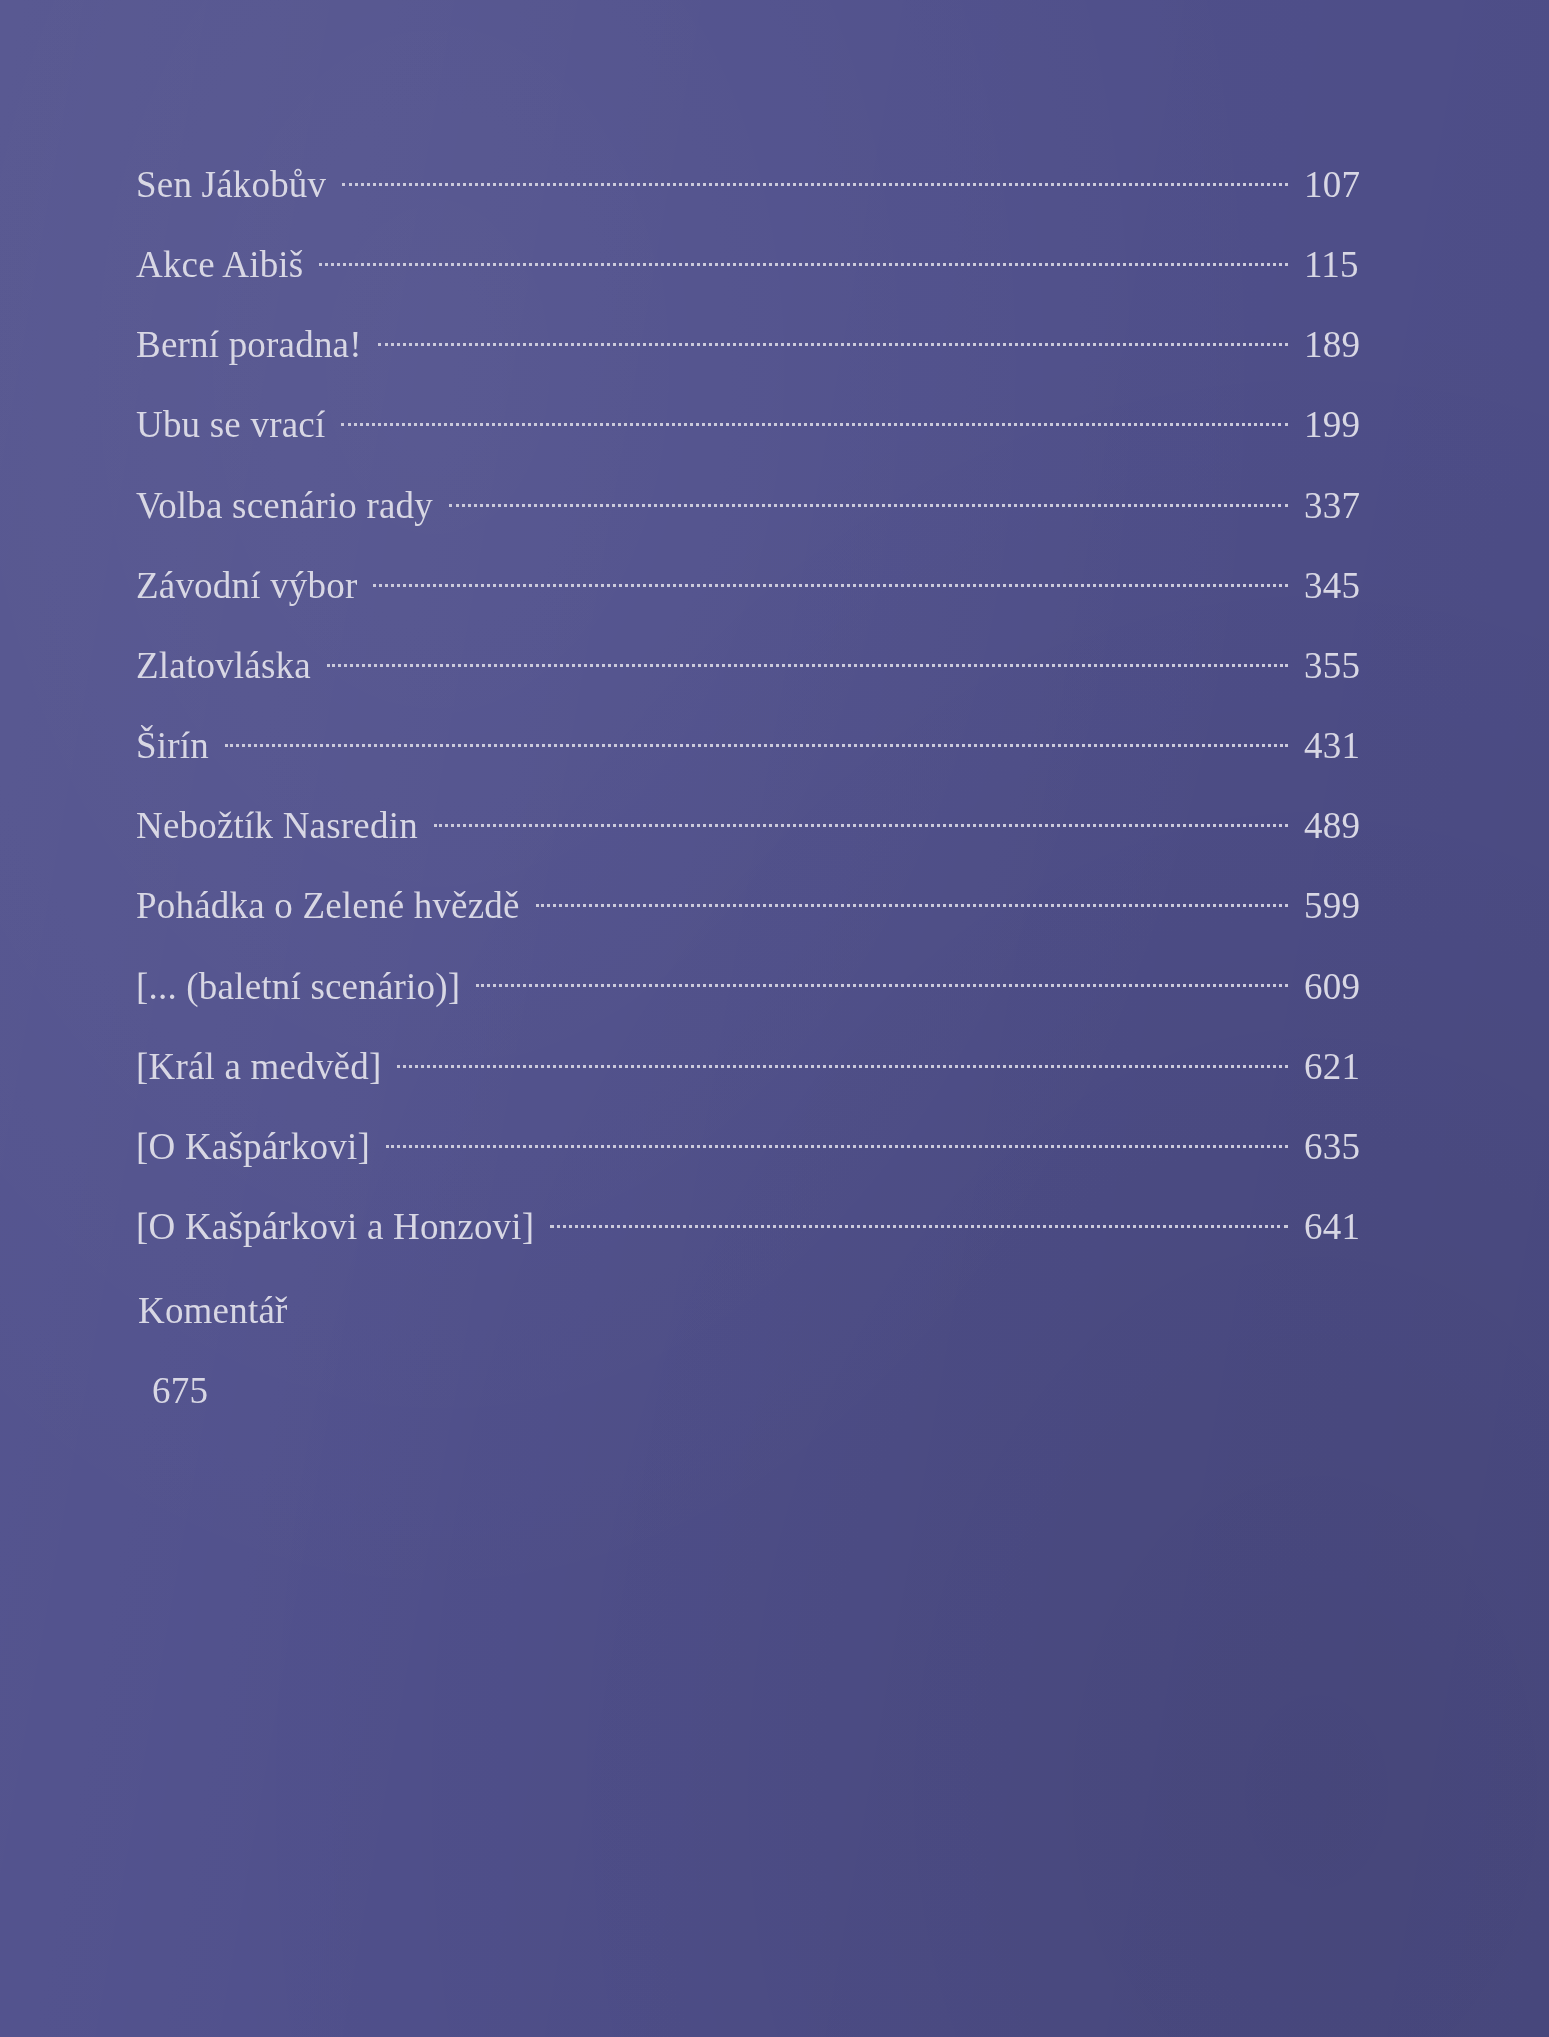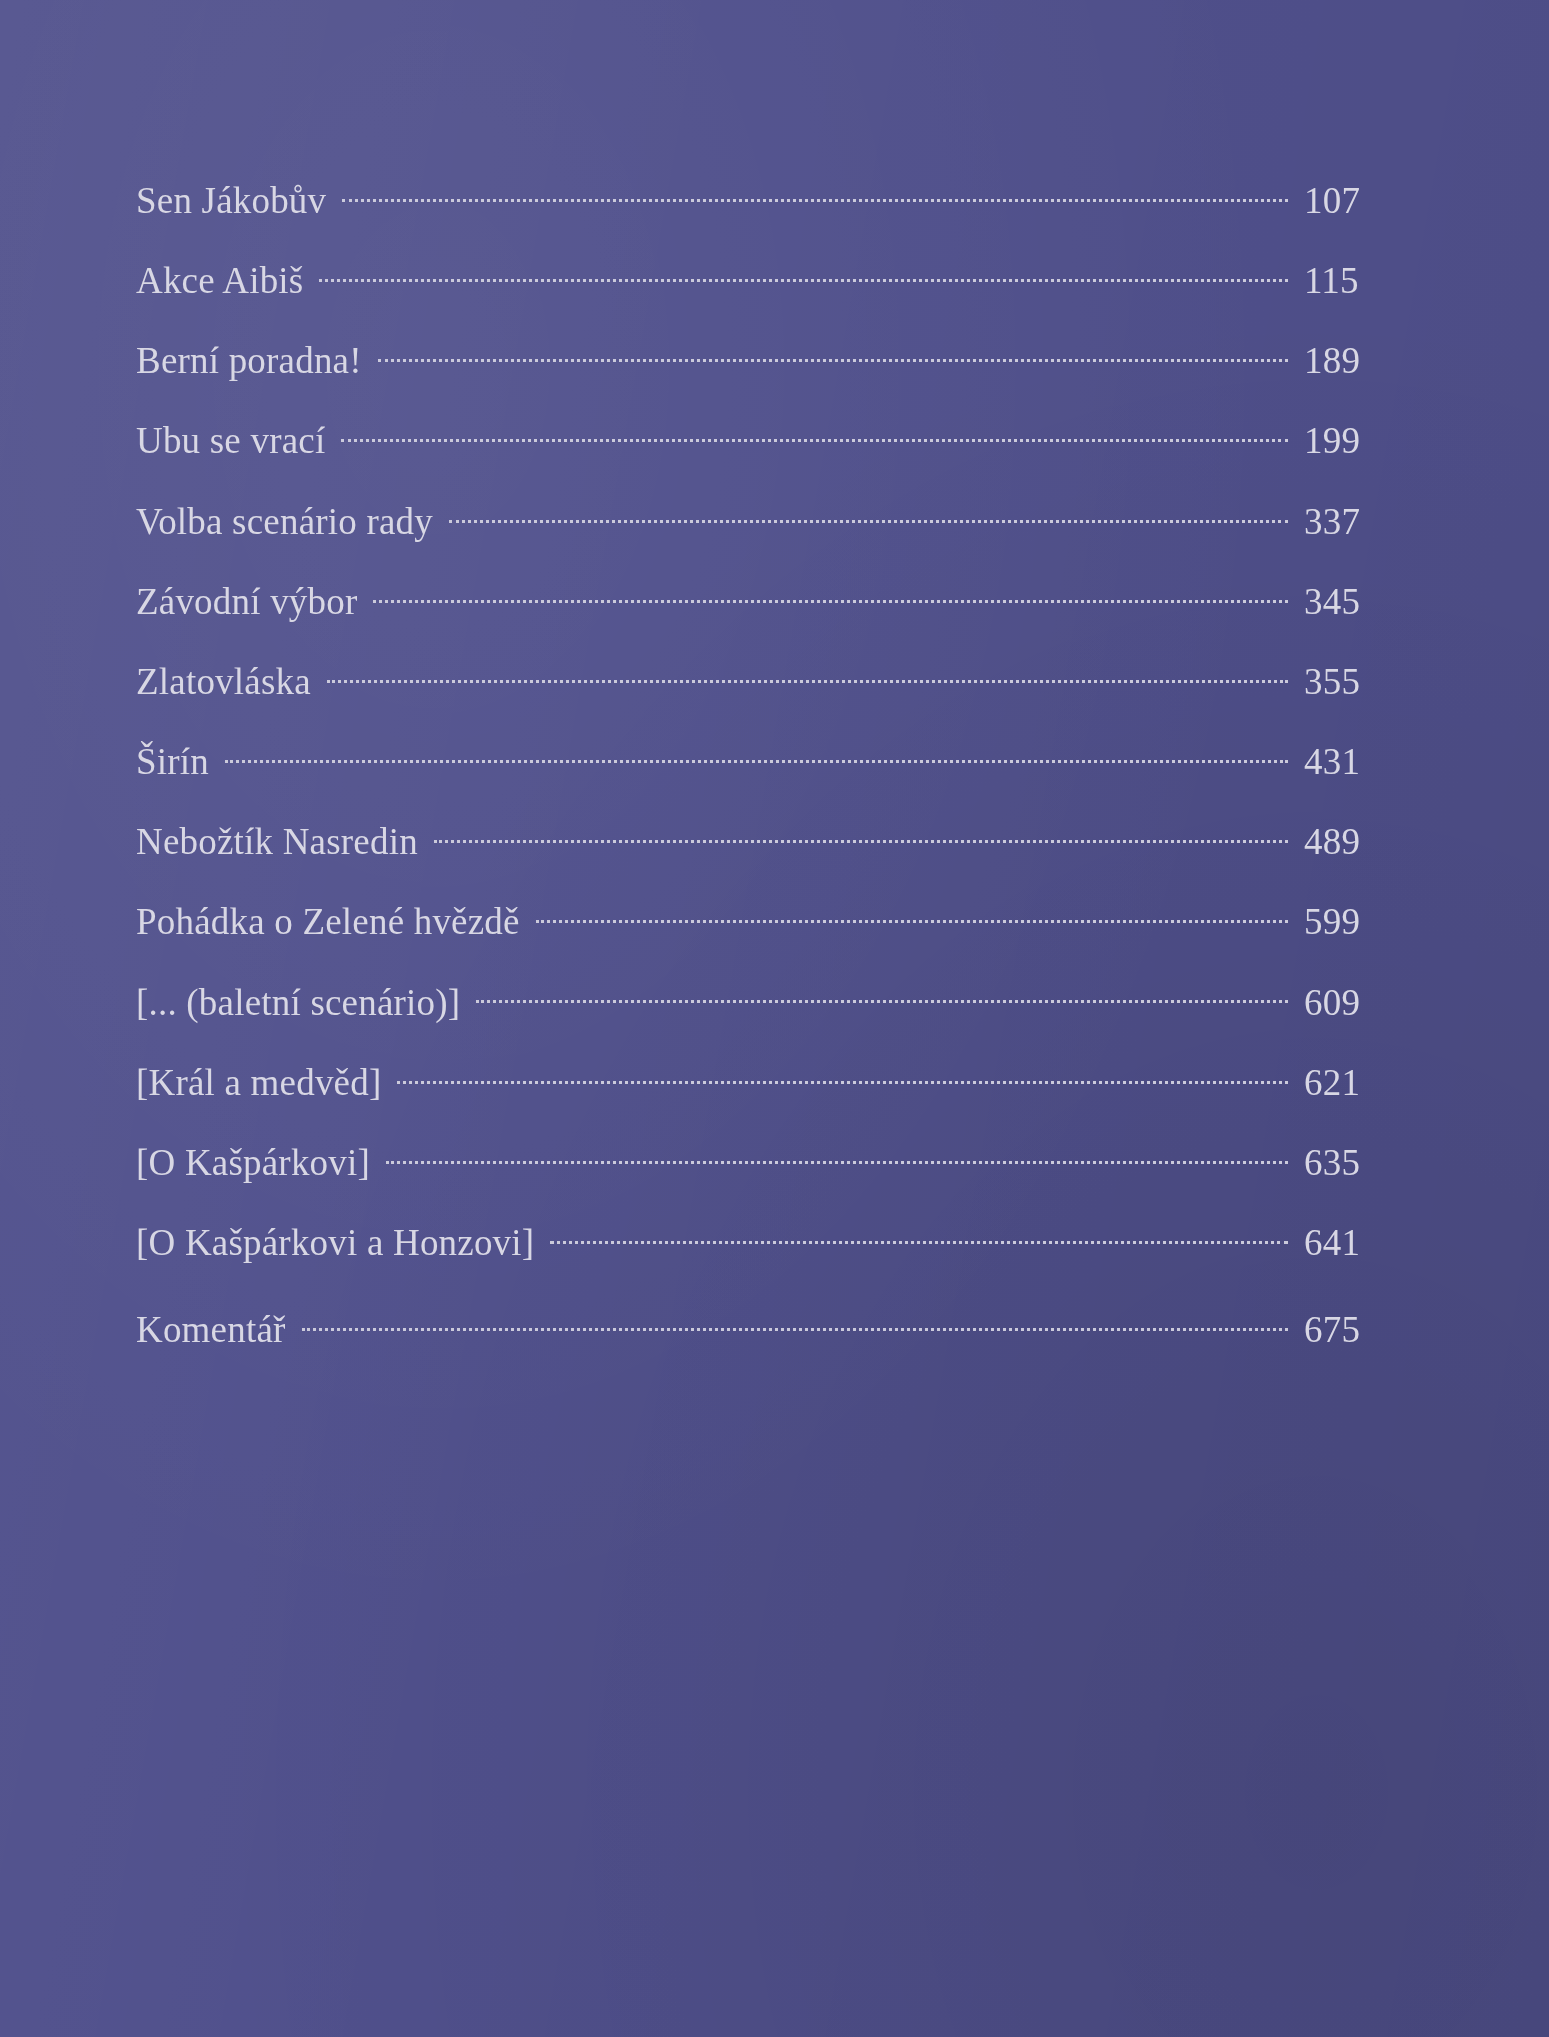"Sen Jákobův" .toc-entry { margin-top: 16px -> none }
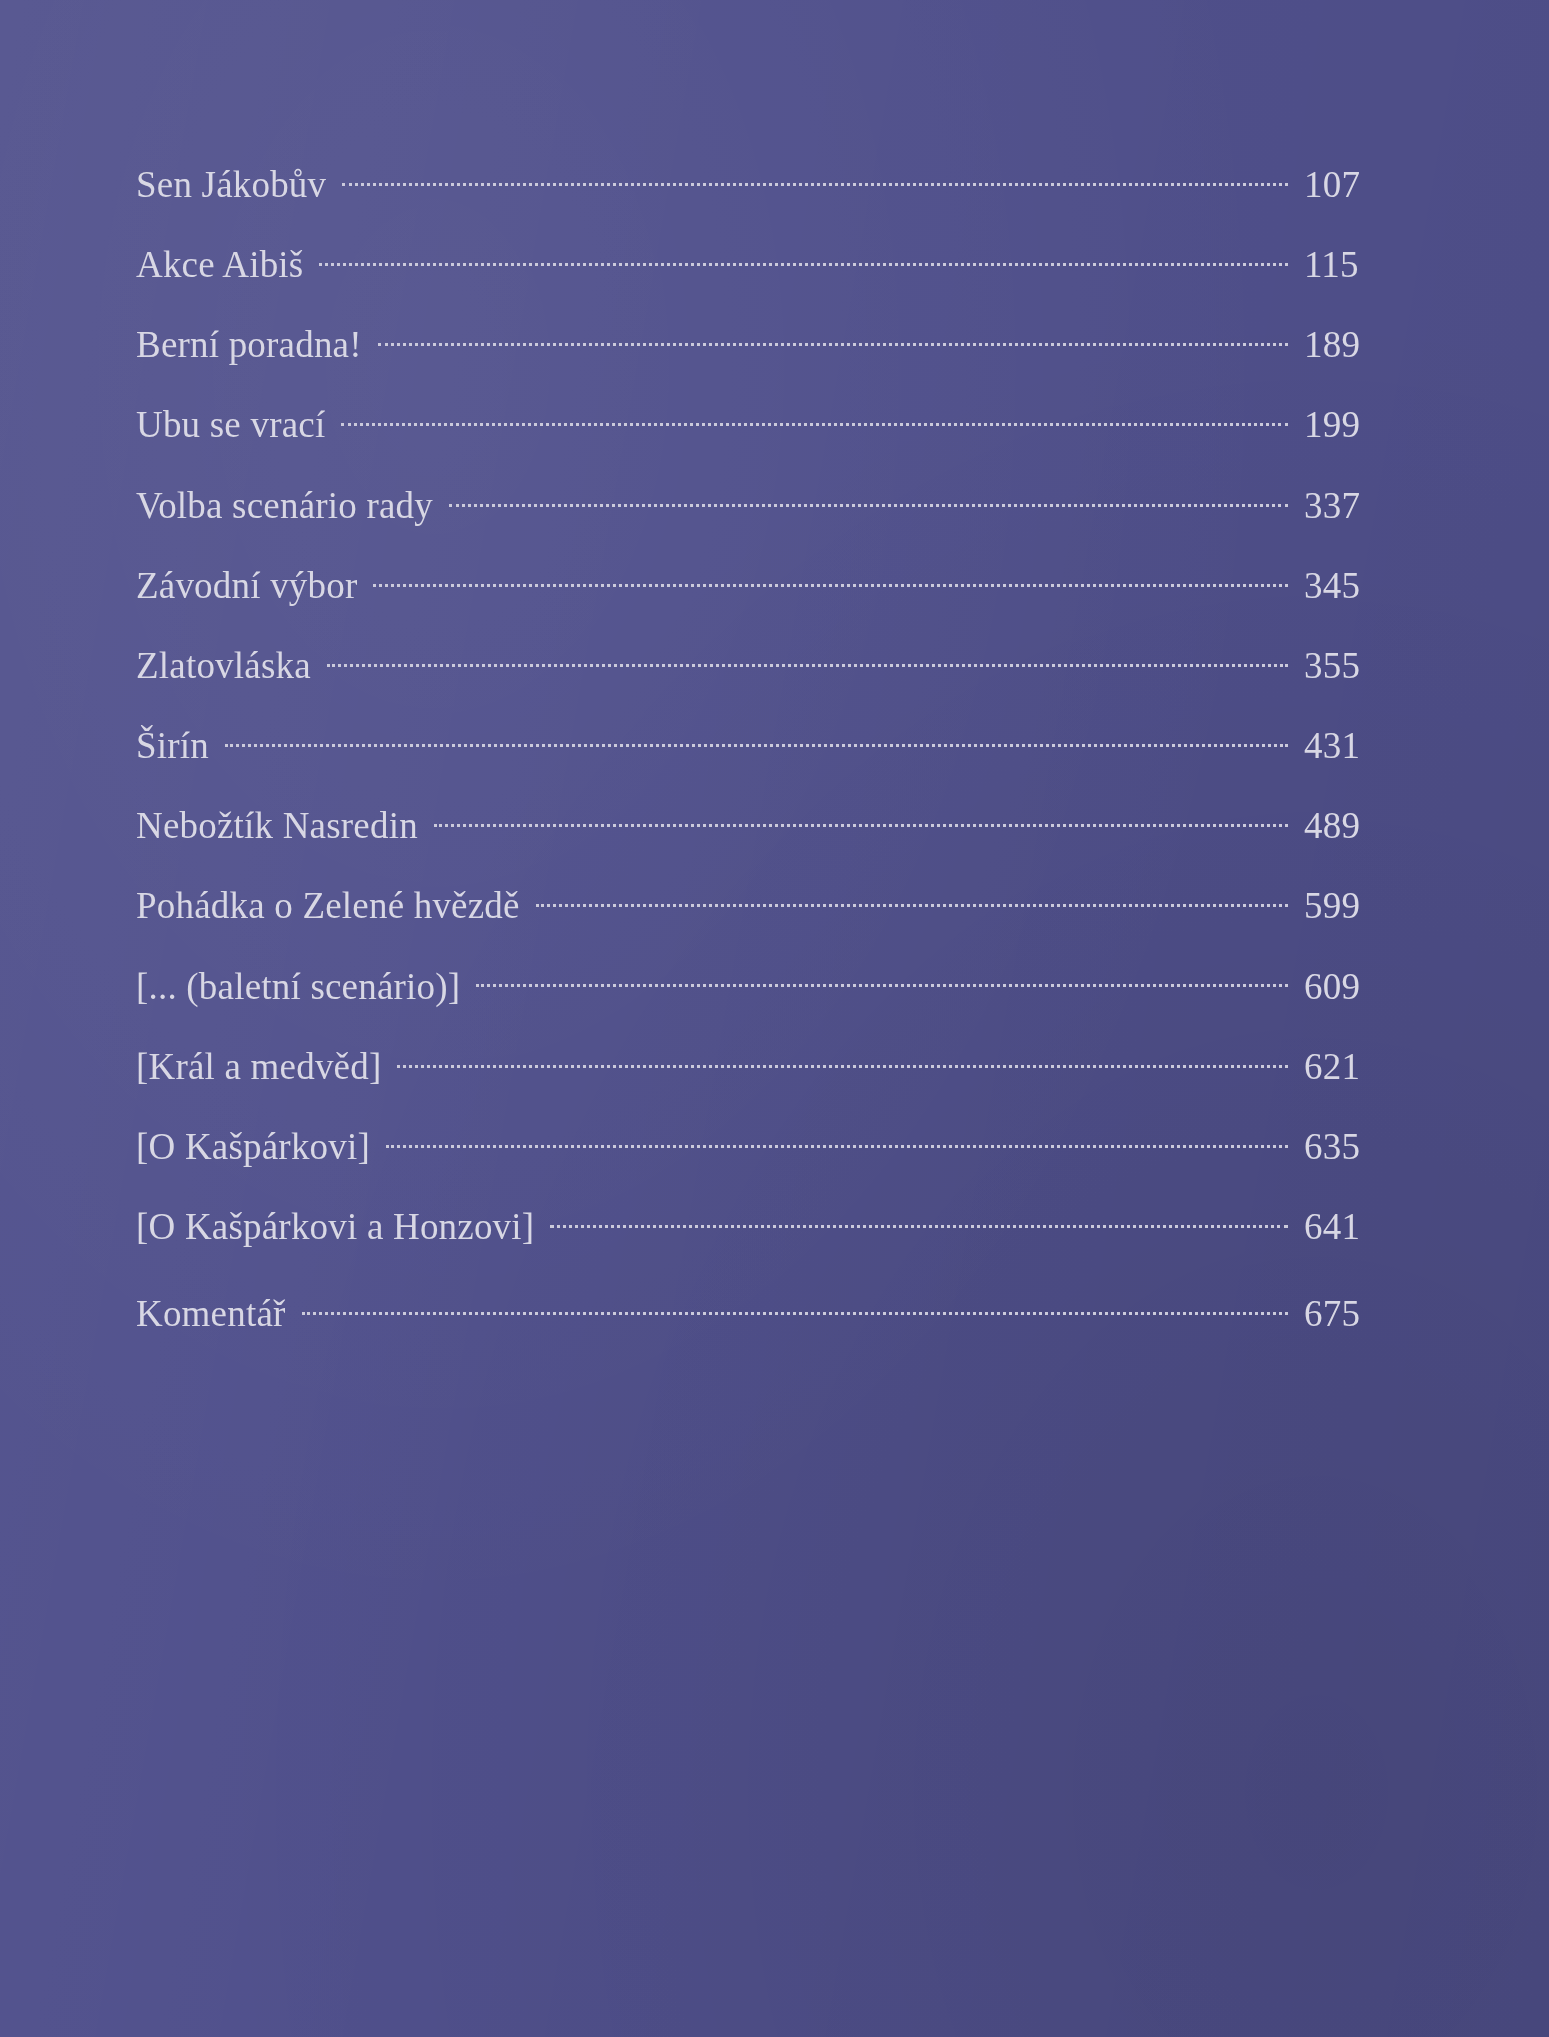"Komentář" .toc-entry.gap-before { flex-direction: none -> column }
